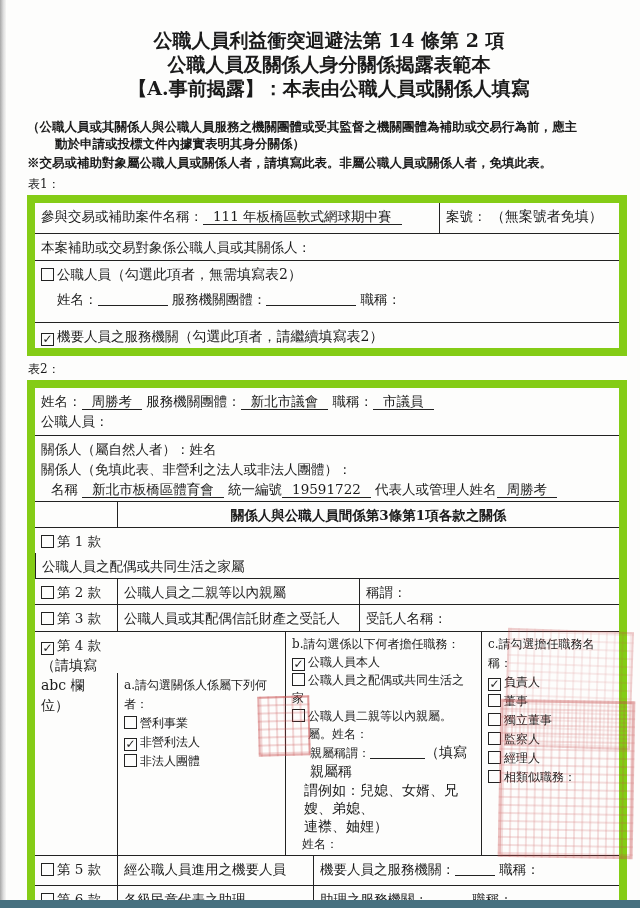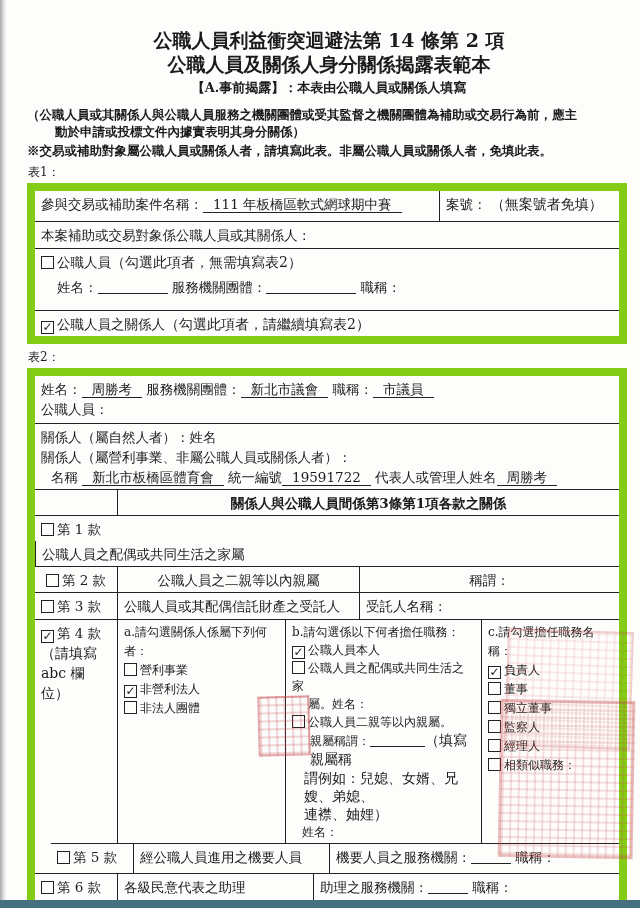"【A.事前揭露】：本表由公職人員或關係人填寫" .t2 { font-size: 13px -> 19px }
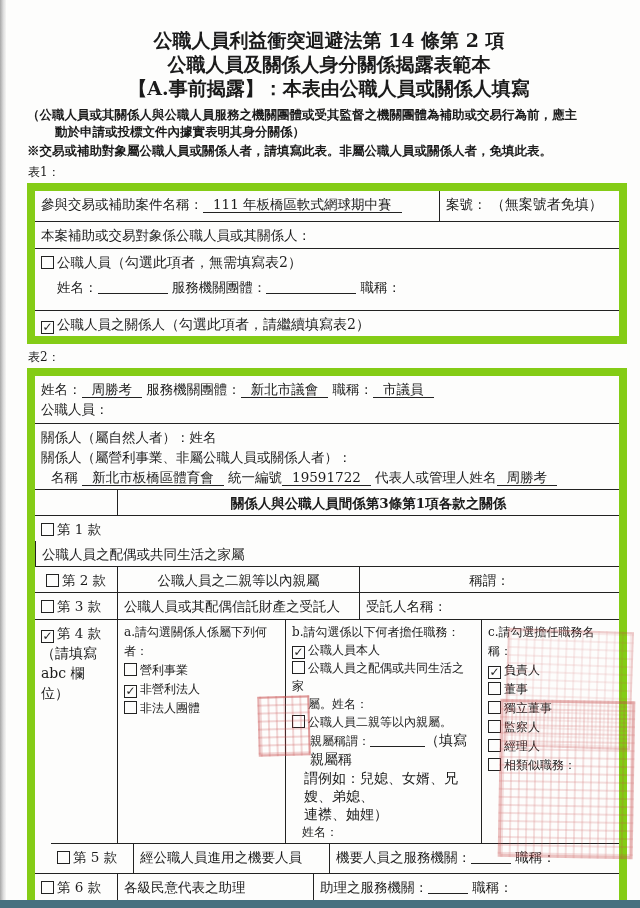"（公職人員或其關係人與公職人員服務之機關團體或受其監督之機關團體為補助或交易行為" .intro { margin-top: 8px -> 20px }
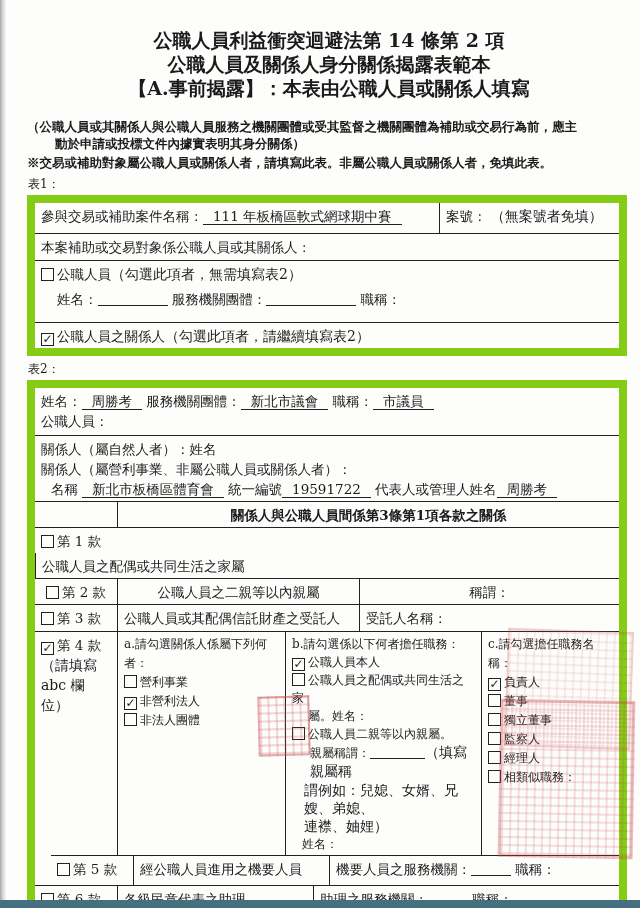"公職人員之關係人" span { text: 公職人員之關係人 -> 機要人員之服務機關 }
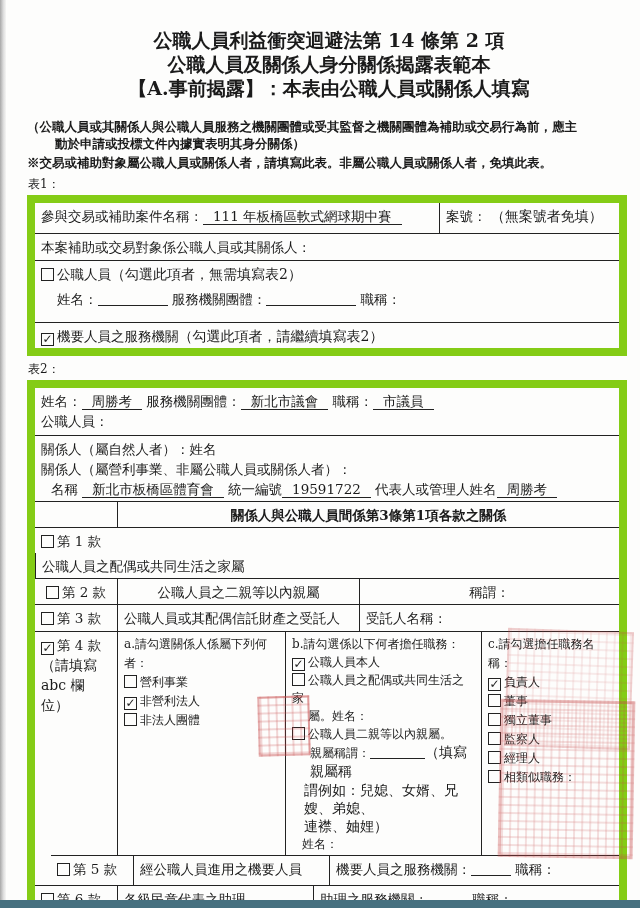"關係人（屬營利事業、非屬公職人員或關係人者）：" div { text: 屬營利事業、非屬公職人員或關係人者 -> 免填此表、非營利之法人或非法人團體 }
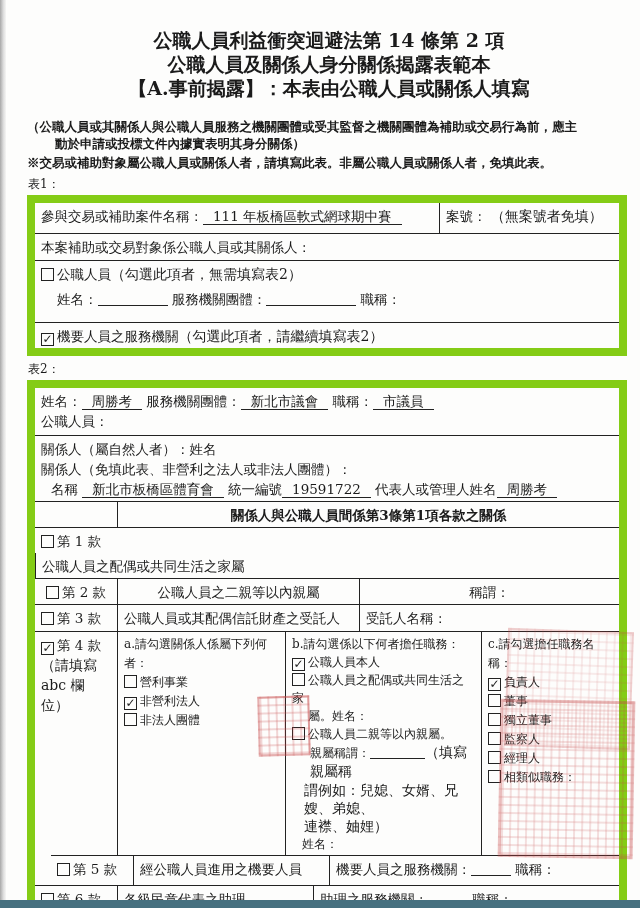"第 2 款" div.row { text-align: center -> none }
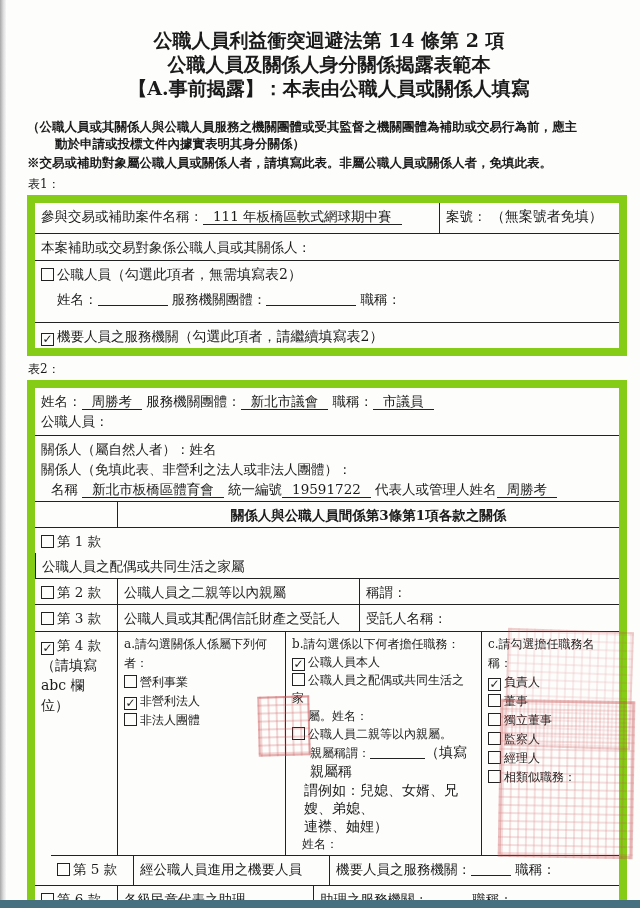"a.請勾選關係人係屬下列何者：" div.cell { margin-top: none -> 41px }
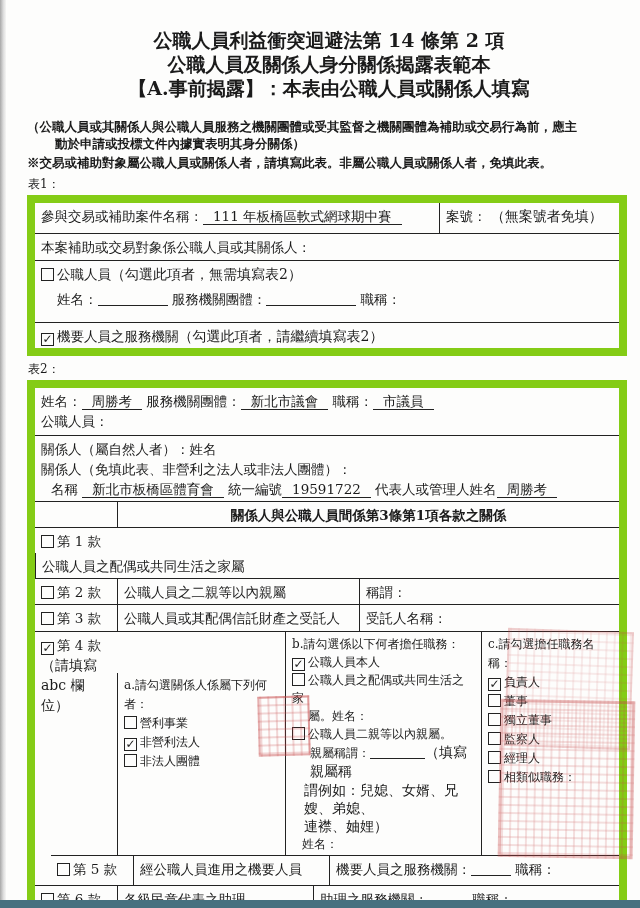"屬。姓名：" div { order: before "公職人員二親等以內親屬。" -> after "公職人員二親等以內親屬。" }
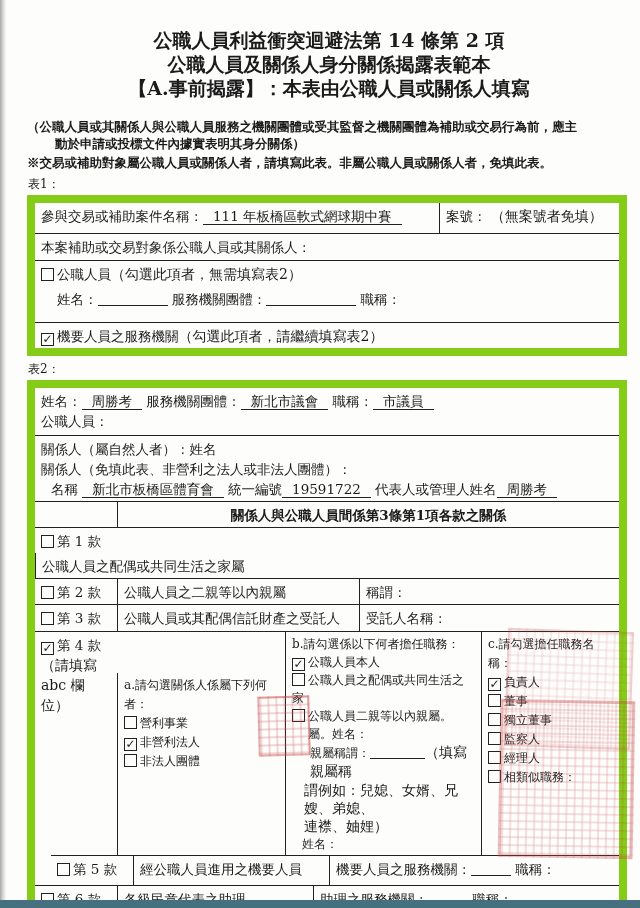"第 5 款" div.row { margin-left: 16px -> none }
